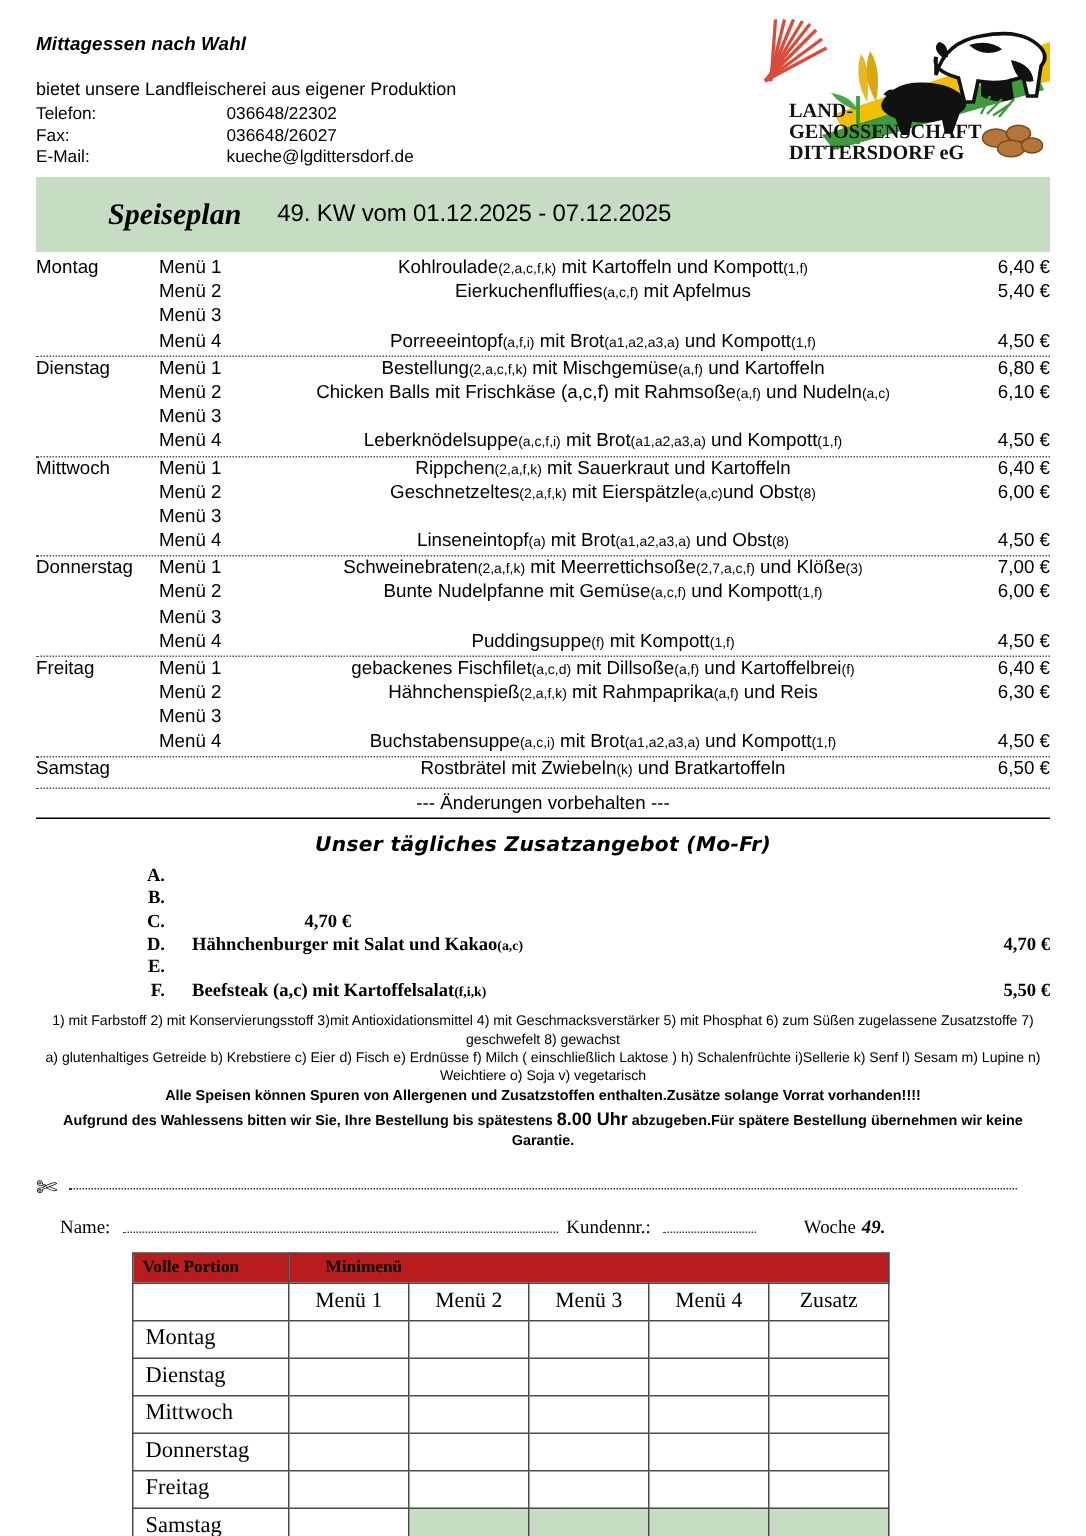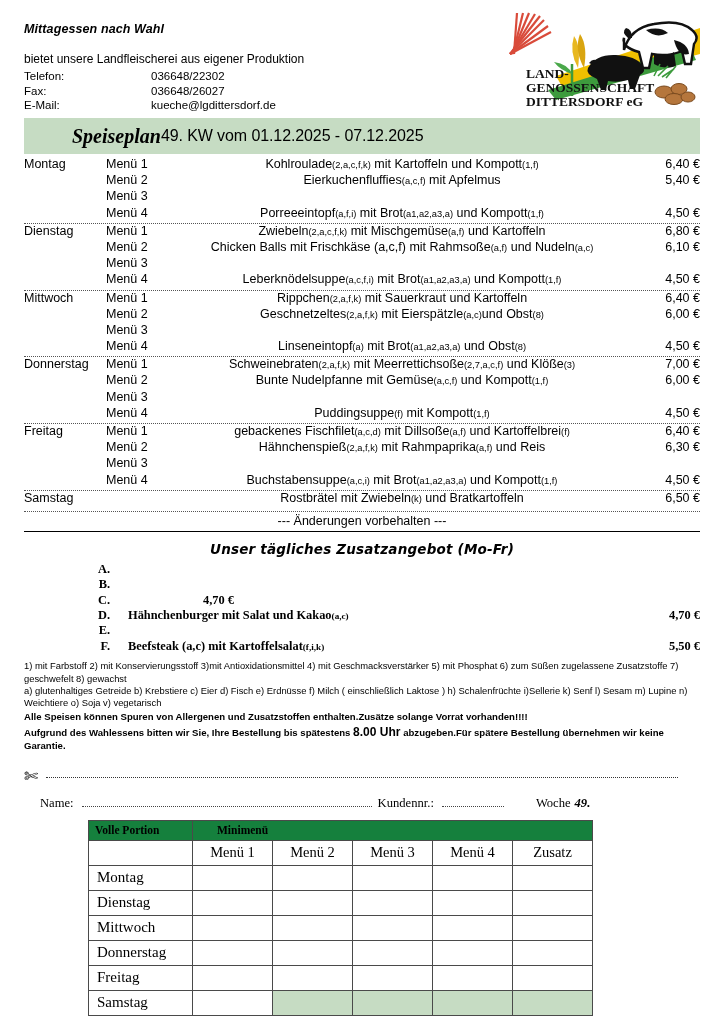"Speiseplan" .band { height: 36px -> 50px }
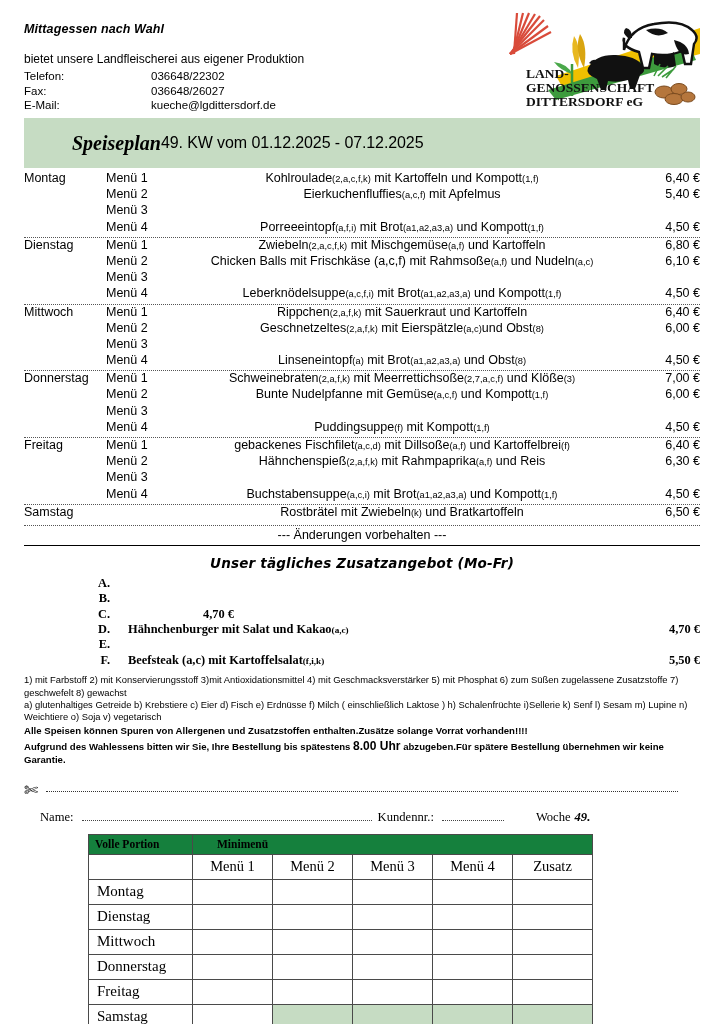"49. KW vom 01.12.2025 -" .band-kw { margin-left: none -> 24px }
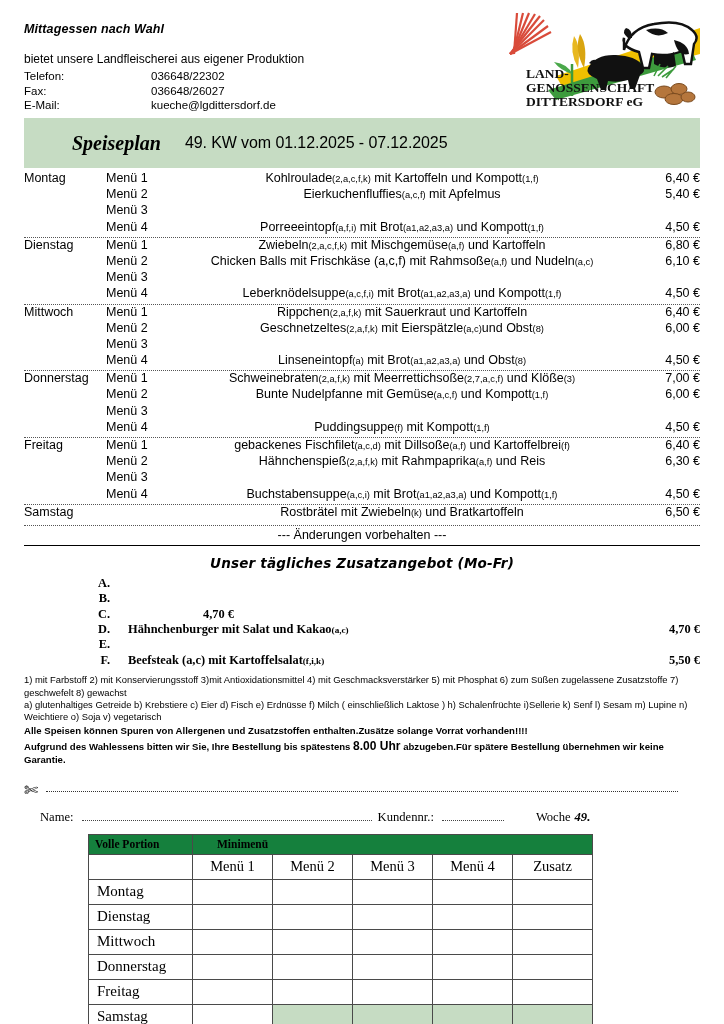"Zwiebeln" span { text: Zwiebeln -> Bestellung }
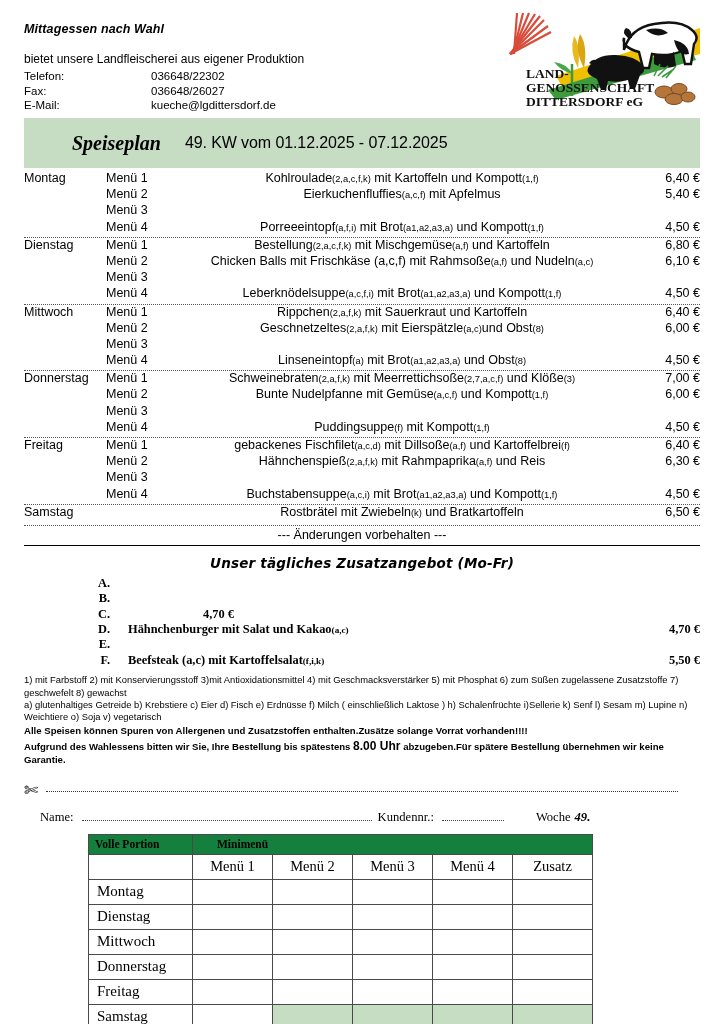"1) mit Farbstoff 2) mit" .notes p { text-align: none -> center }
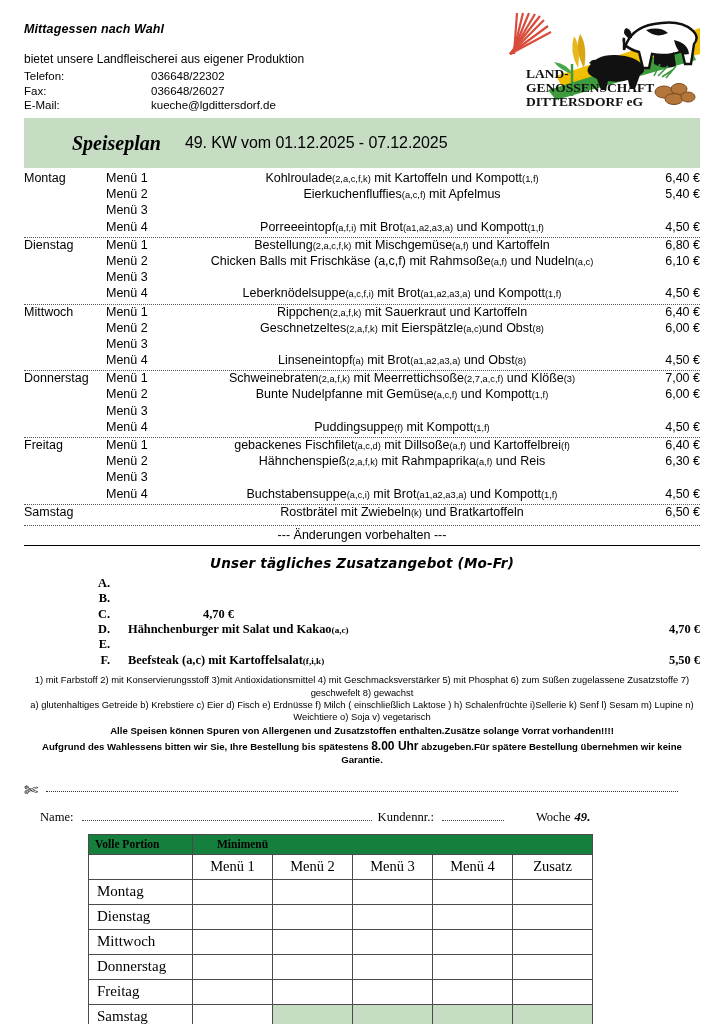"Volle Portion" table.order .hdr-green { background: #15803d -> #b91c1c }
